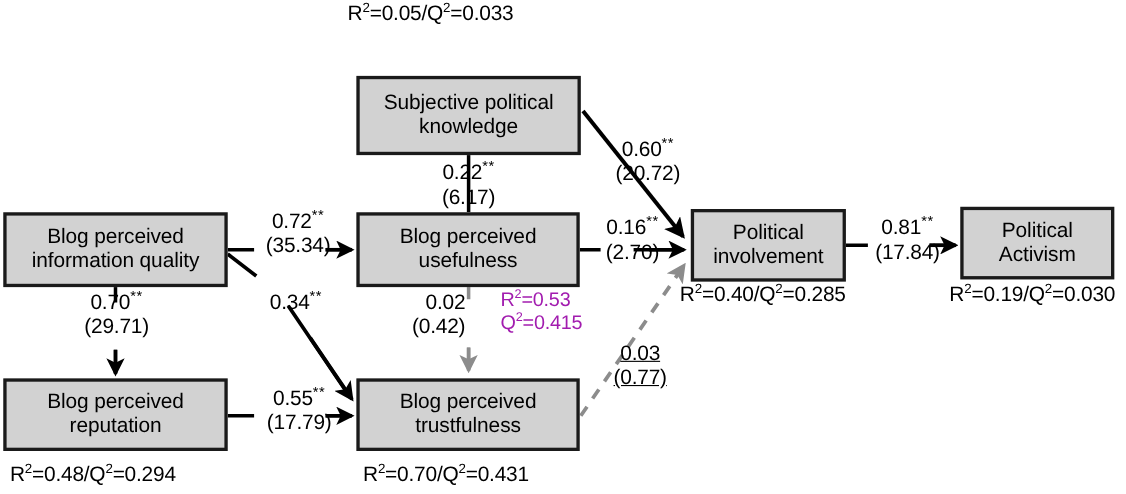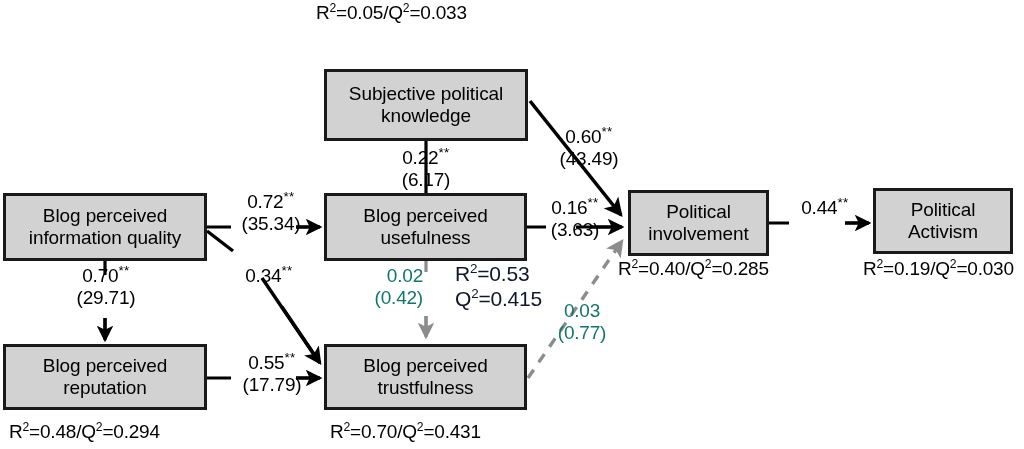"(43.49)" span.tval { text: 43.49 -> 20.72 }
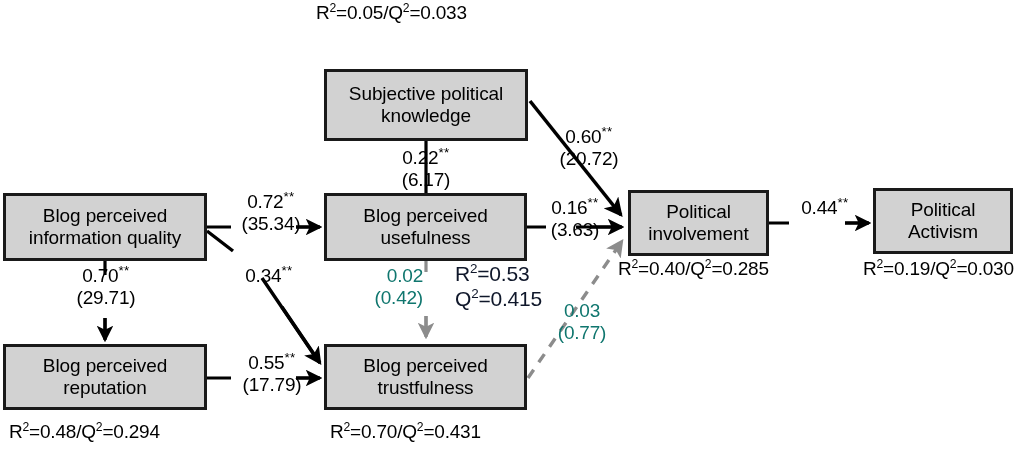"0.44" span { text: 0.44 -> 0.81 }
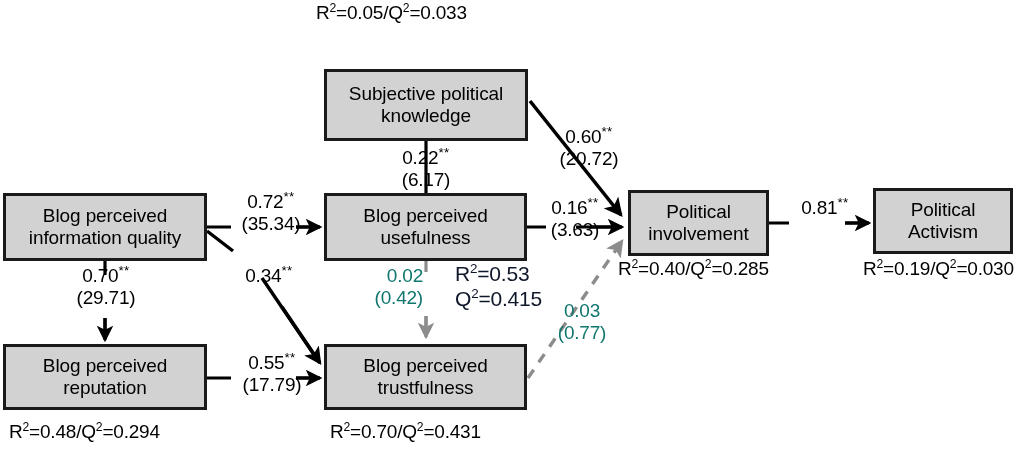"(3.63)" span.tval { text: 3.63 -> 2.70 }
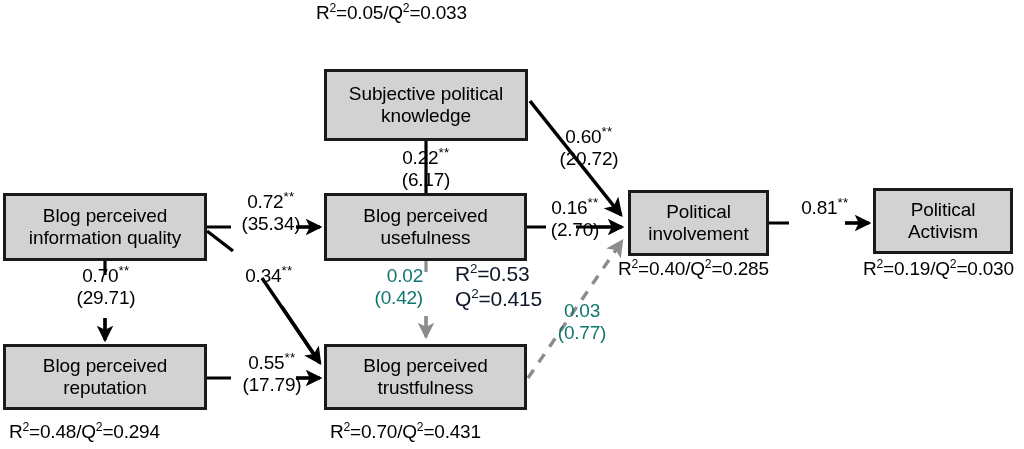"(17.84)" span.tval { html: none -> <span>(17.84)</span> }
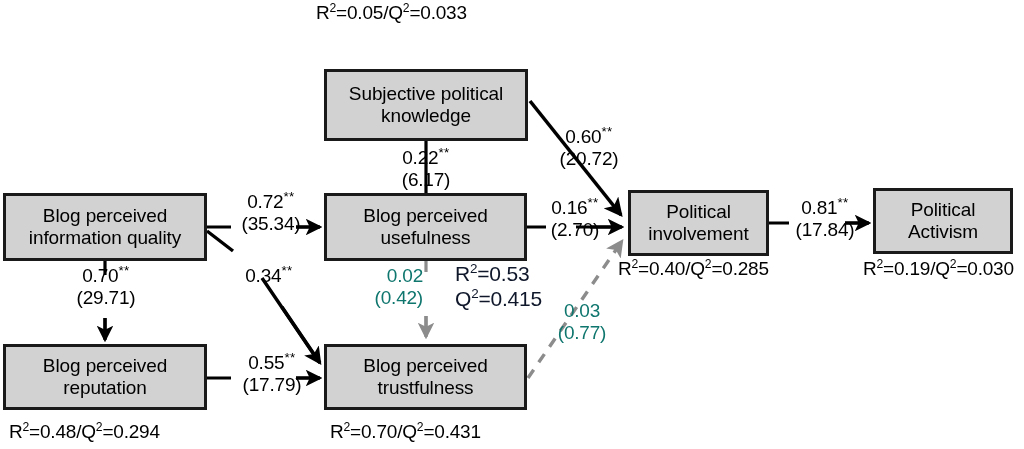"0.02" .edge-label.gray { color: #0f766e -> #000000 }
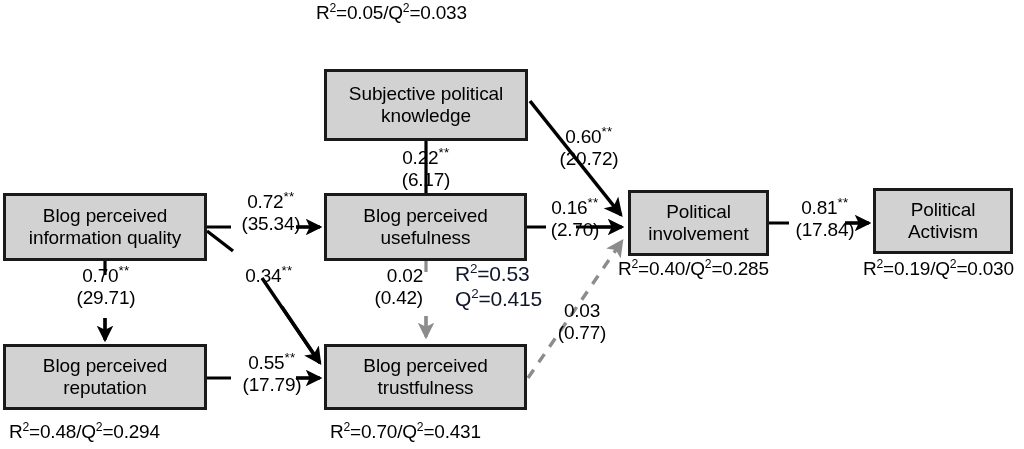"R2=0.53" .r2-inline { color: #0f172a -> #a21caf; font-size: 21px -> 18px }
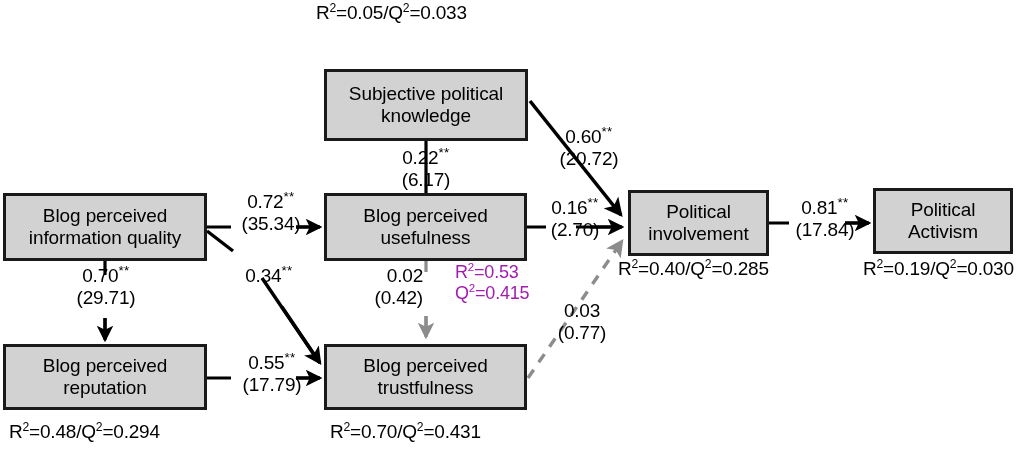"0.03" div.edge-label { text-decoration: none -> underline; top: 300px -> 311px }
